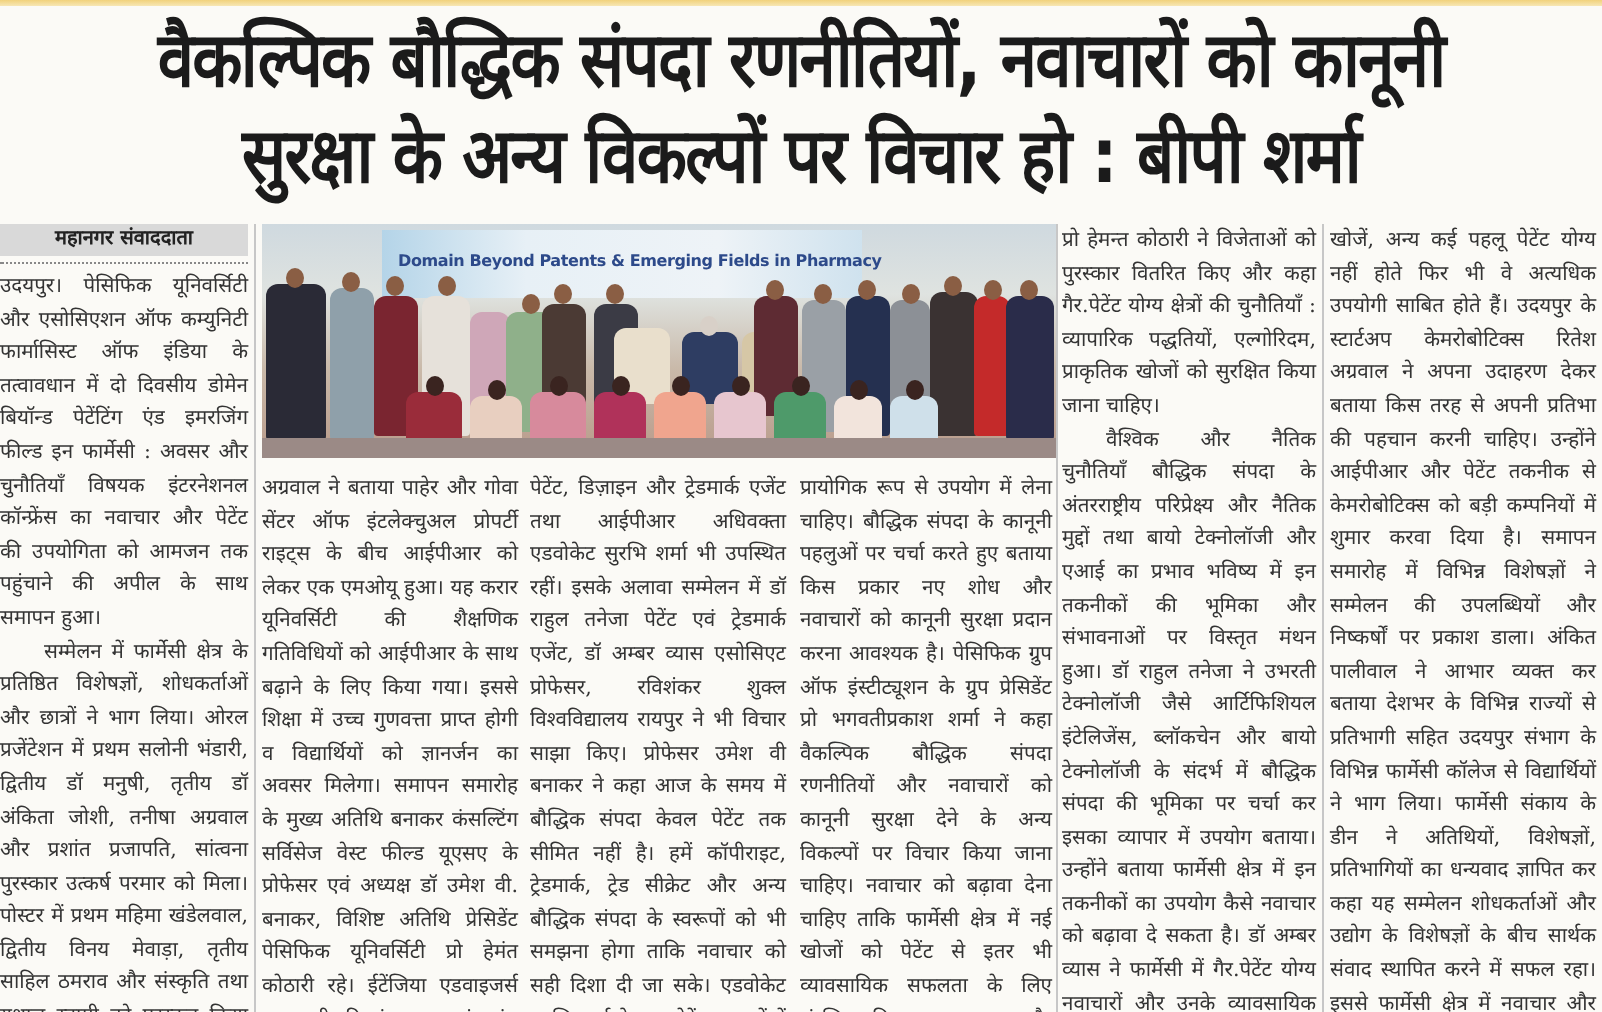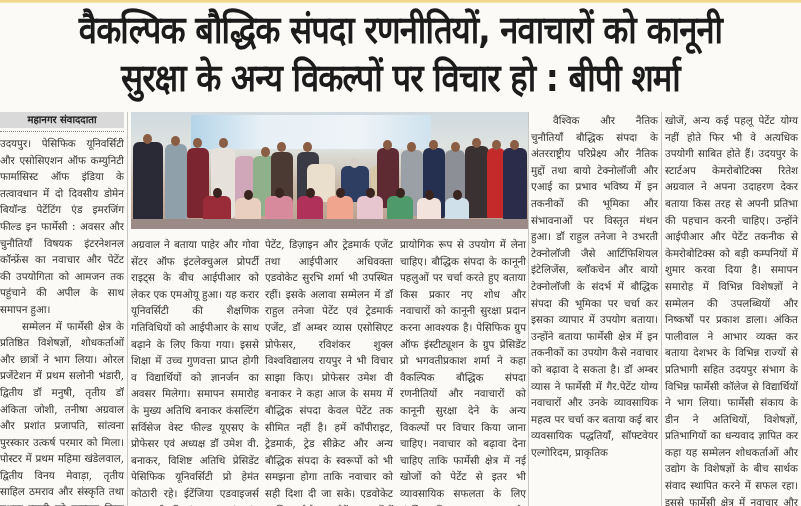"प्रो हेमन्त कोठारी ने विजेताओं" p { html: none -> <p>प्रो हेमन्त कोठारी ने विजेताओं को पुरस्कार वितरित किए और कहा गैर.पेटेंट योग्य क्षेत्रों की चुनौतियाँ : व्यापारिक पद्धतियों, एल्गोरिदम, प्राकृतिक खोजों को सुरक्षित किया जाना चाहिए।</p> }
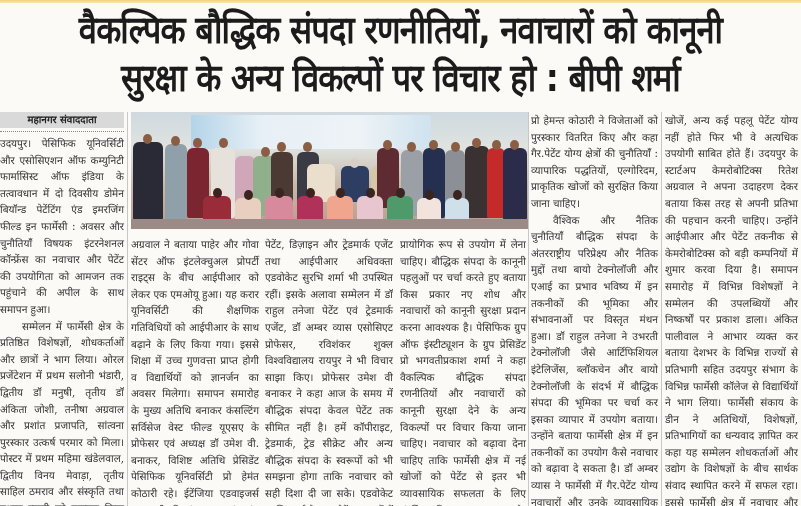"Domain Beyond Patents & Emerging" div.banner-text { html: none -> <div>Domain Beyond Patents &amp; Emerging Fields in Pharmacy</div> }
